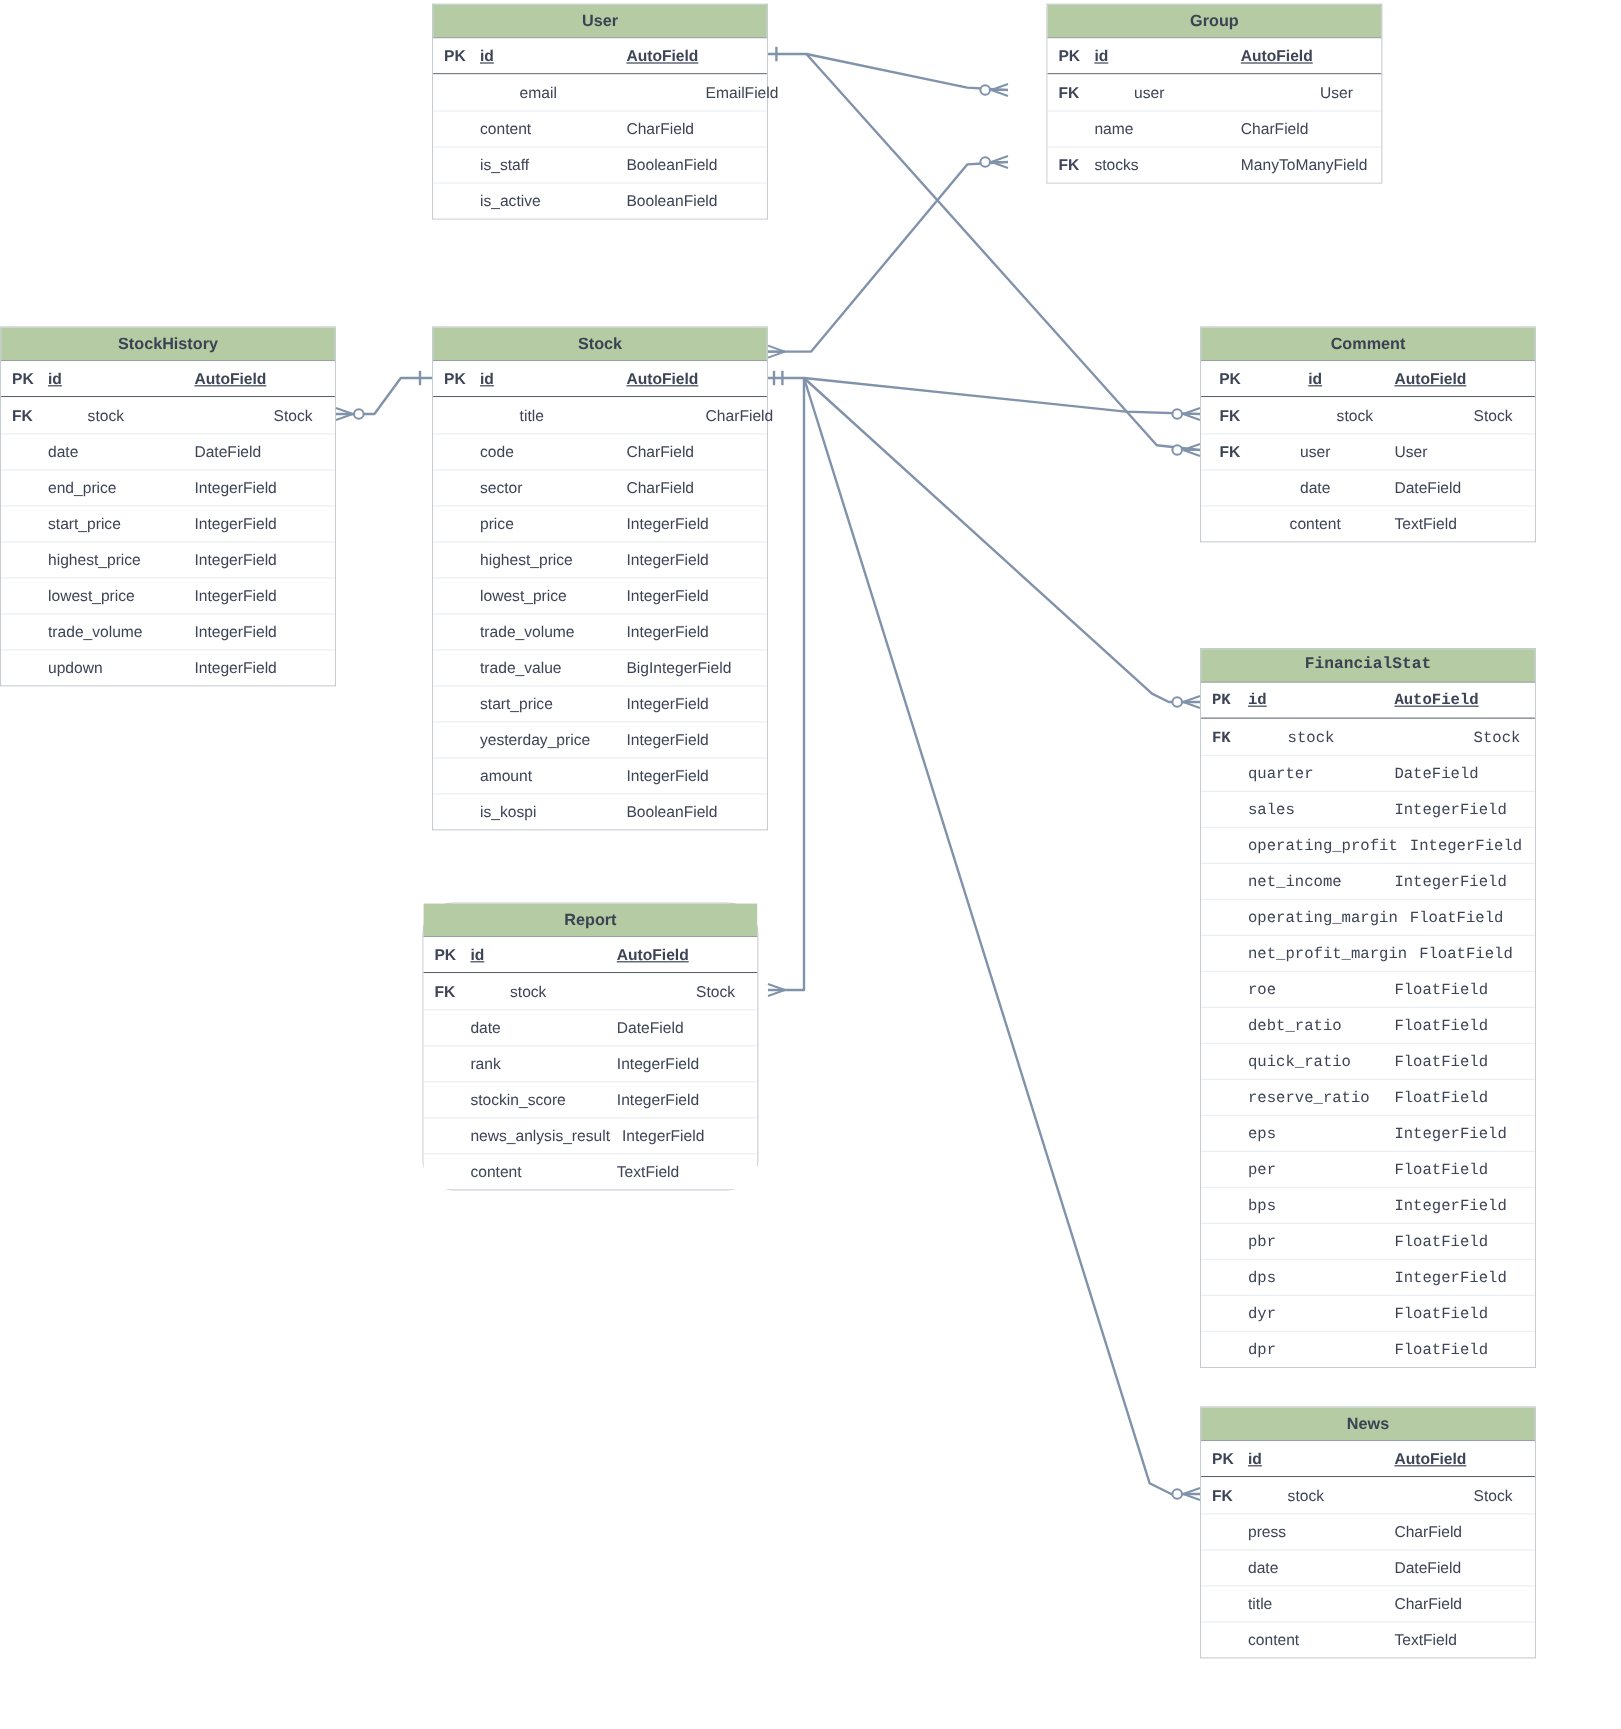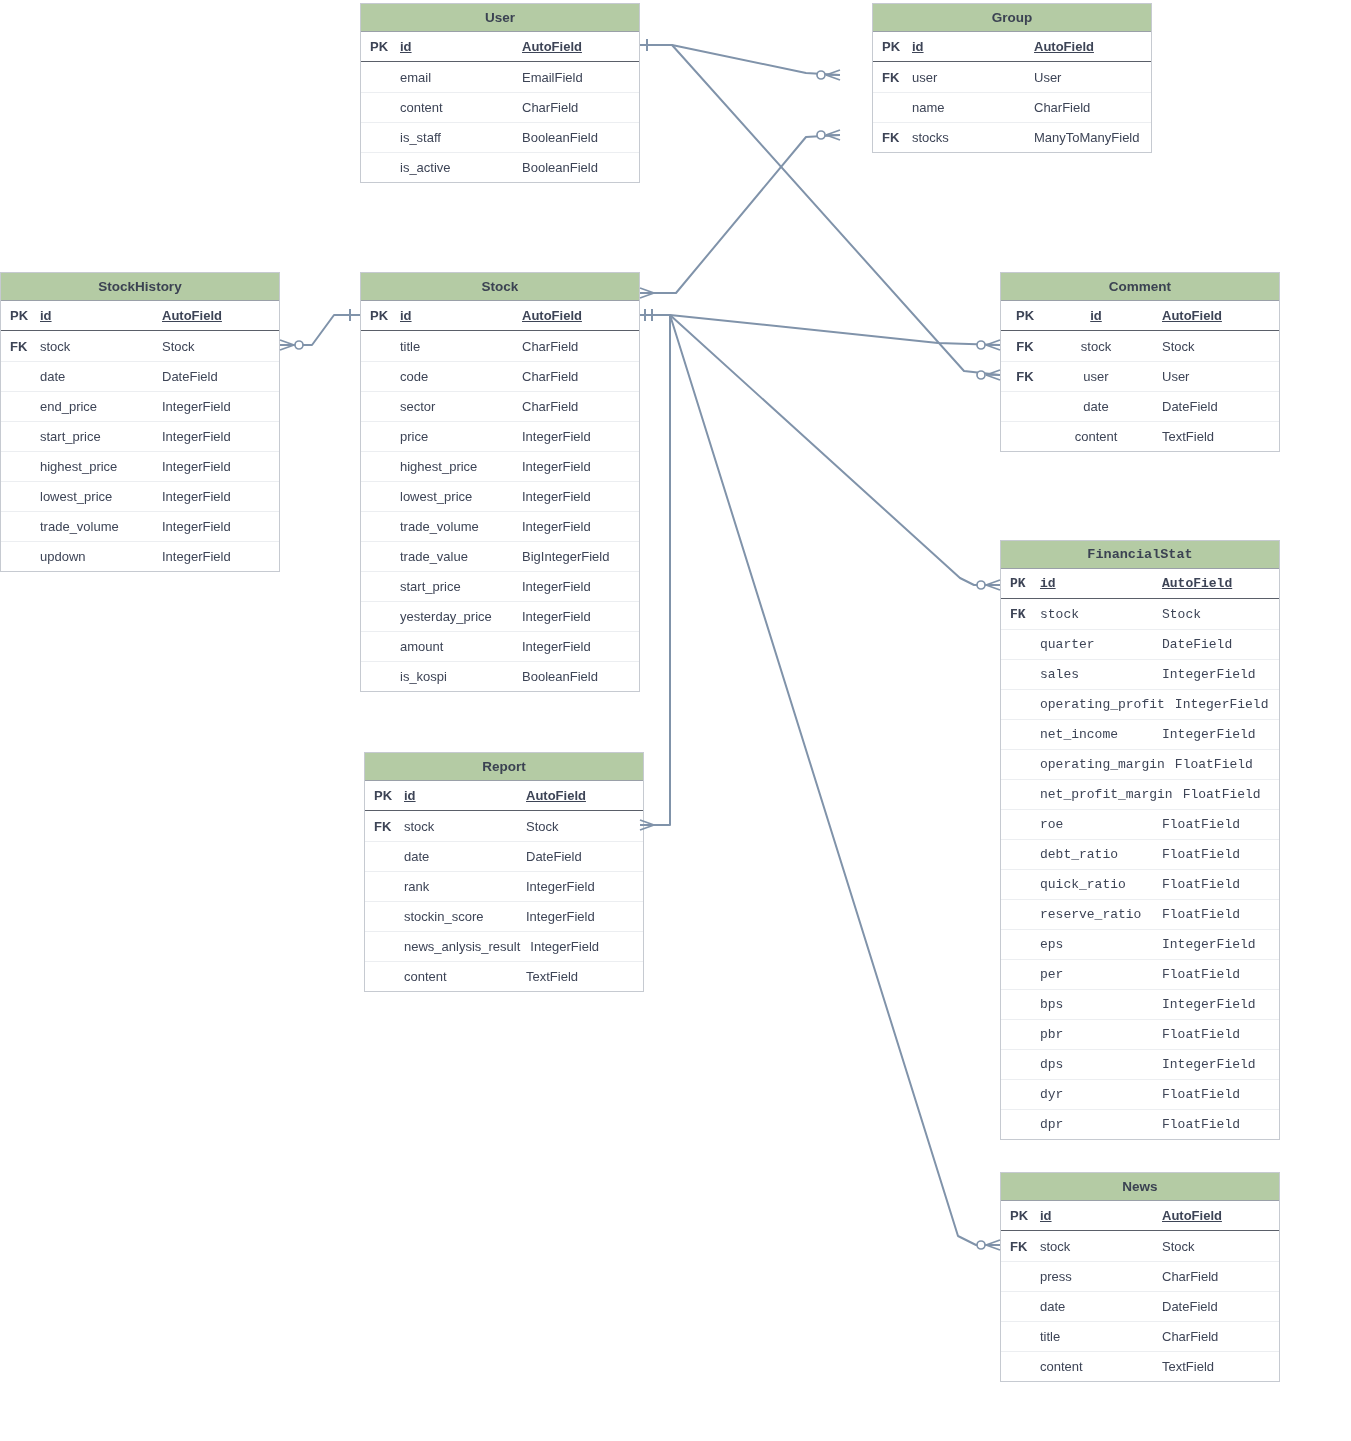"email" .frow.pk + .frow { gap: none -> 33px }
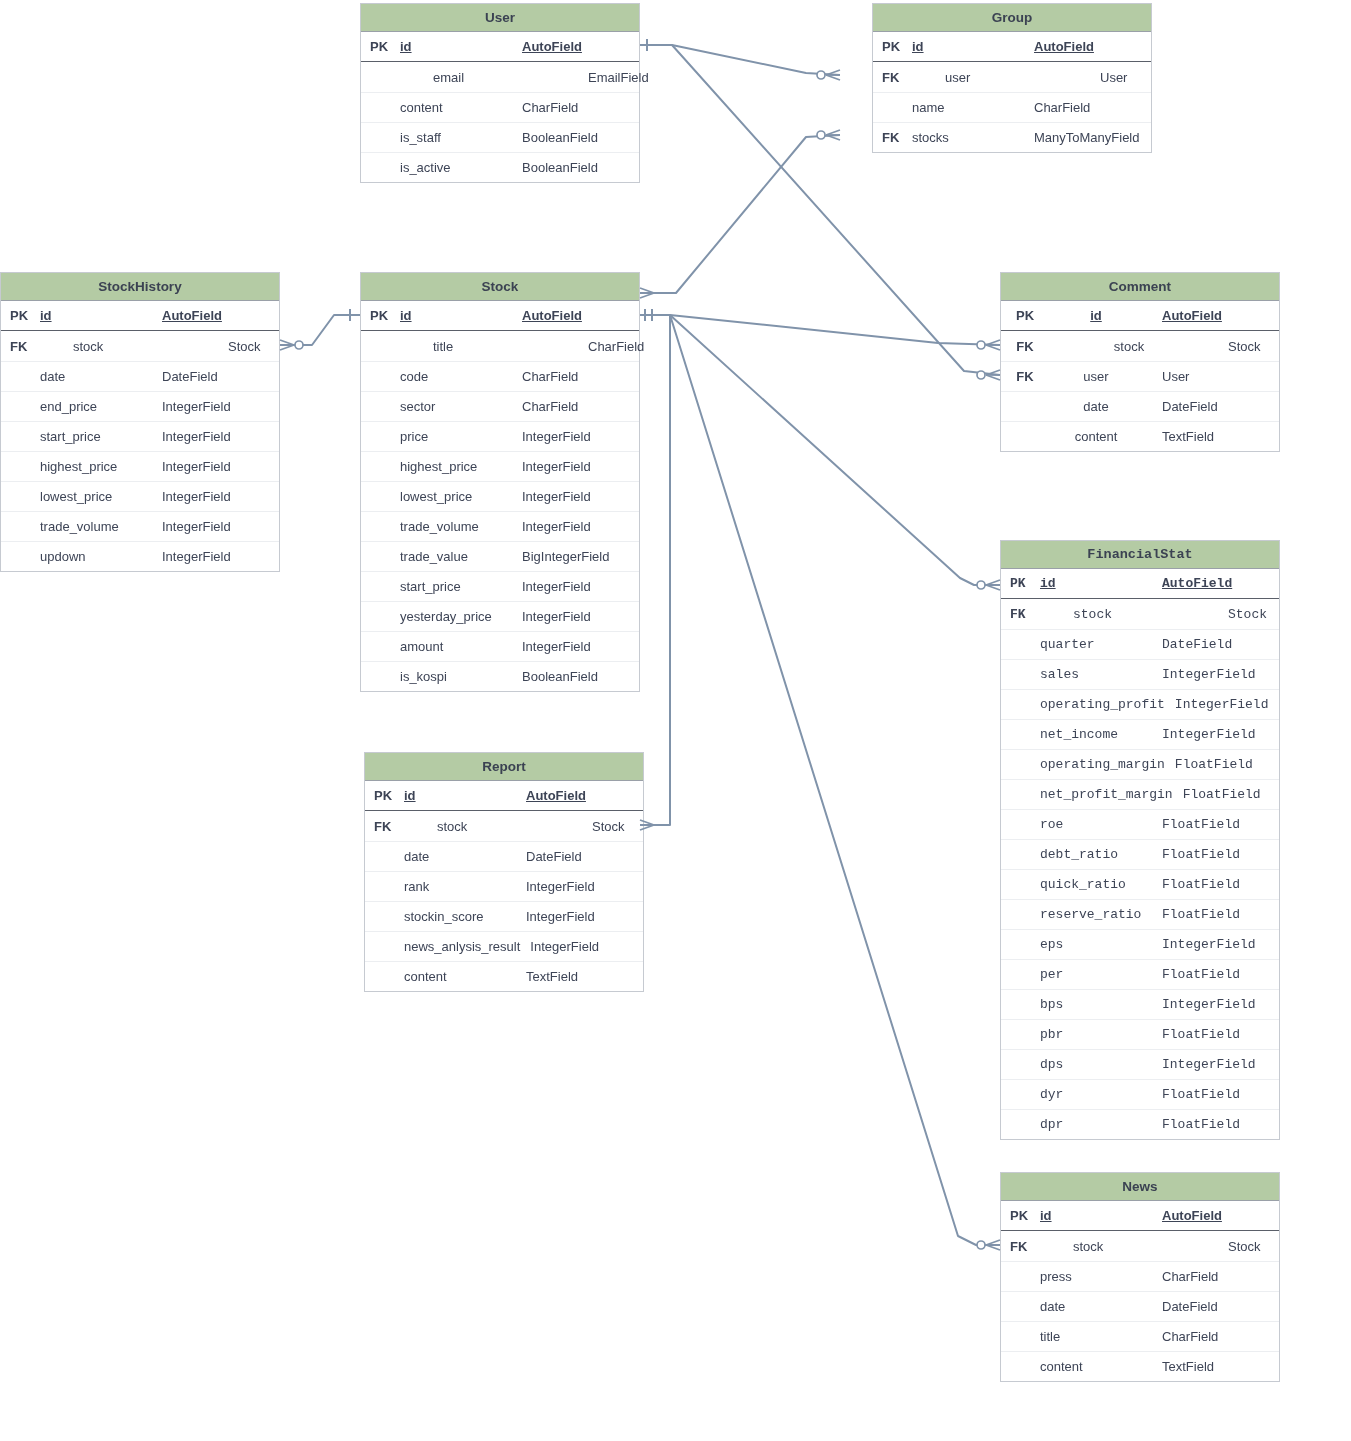"Report" div.entity { border-radius: none -> 26px; left: 364px -> 352px }
